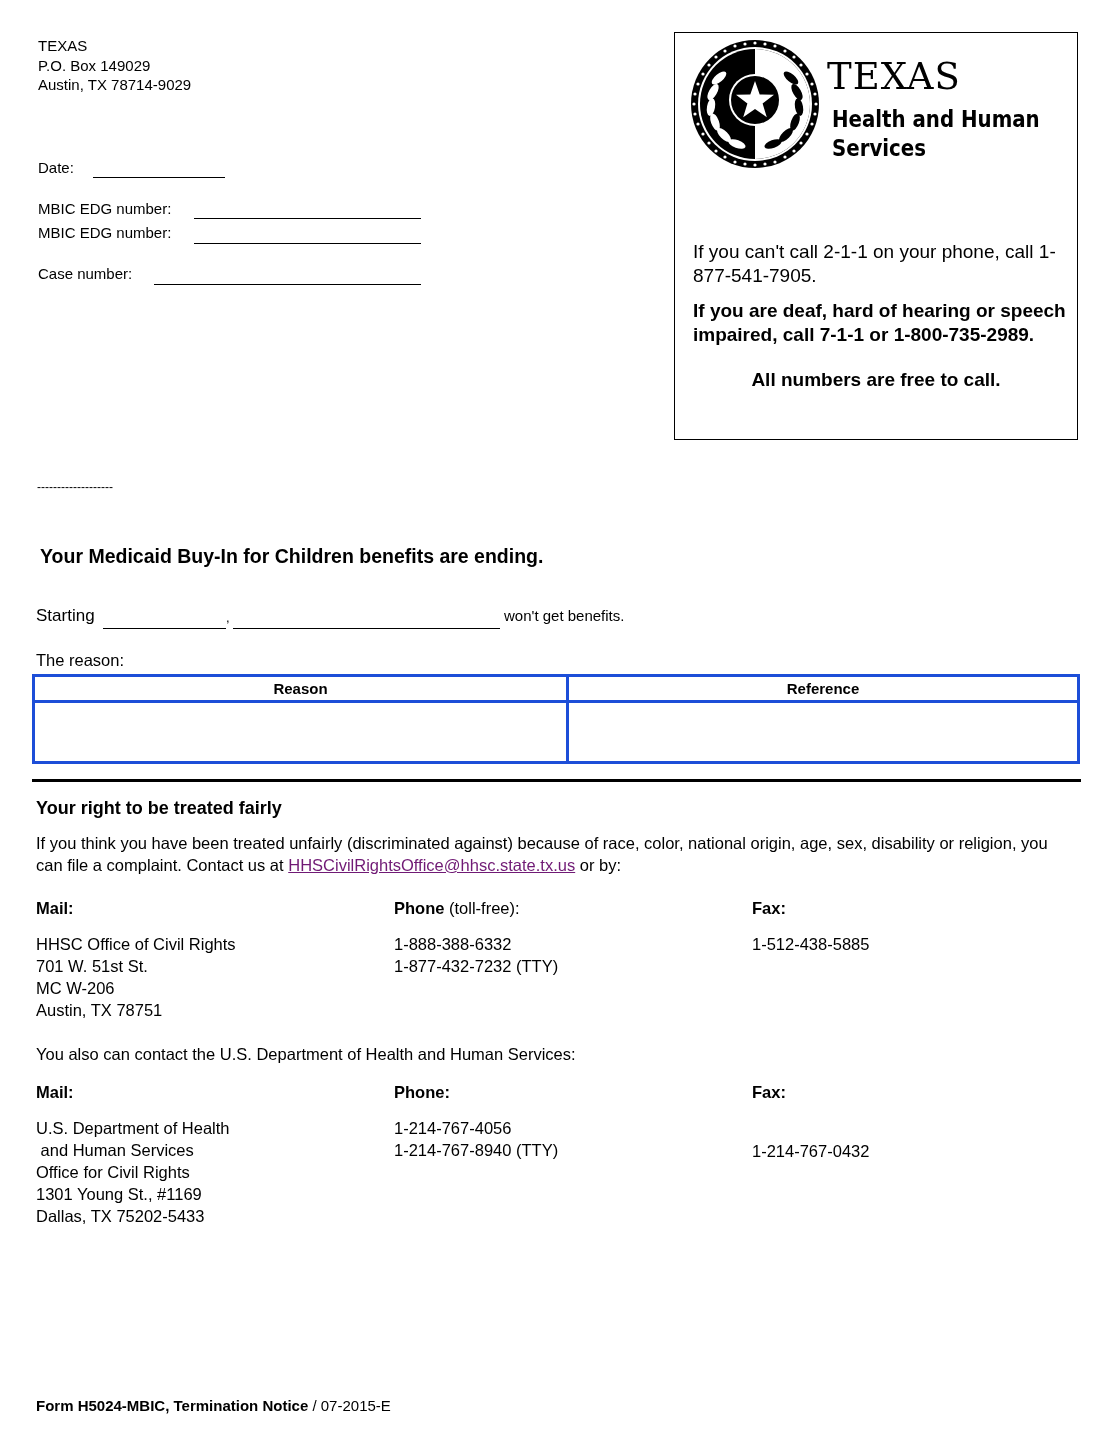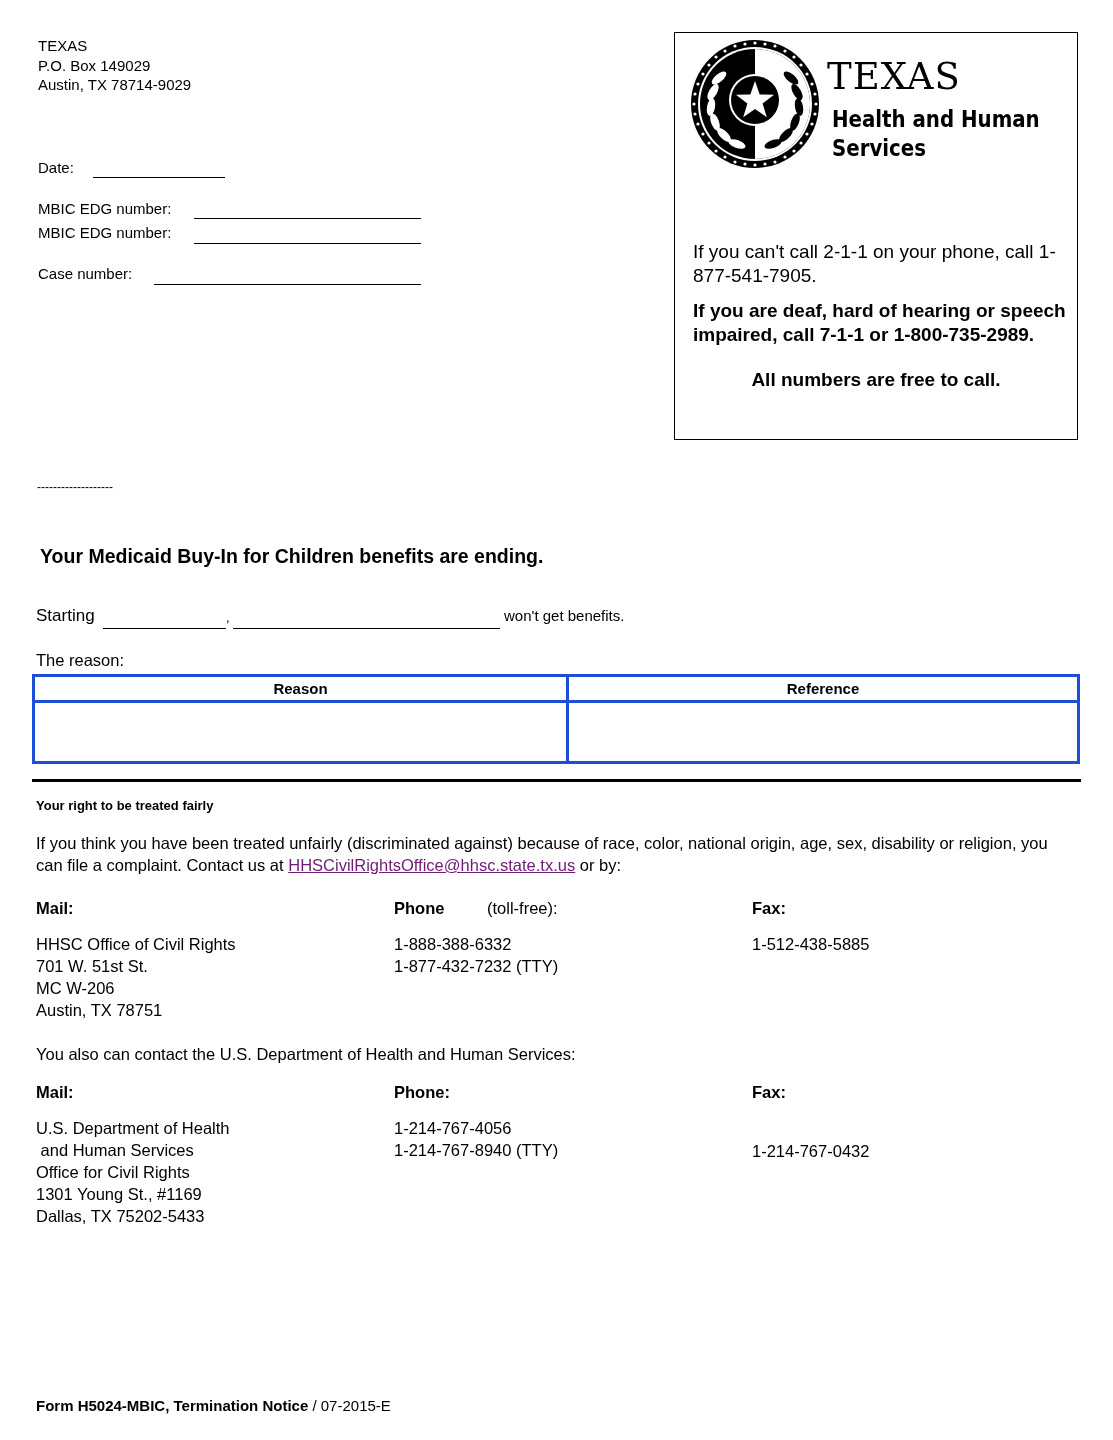"Your right to be treated" .rights-h { font-size: 13px -> 18px }
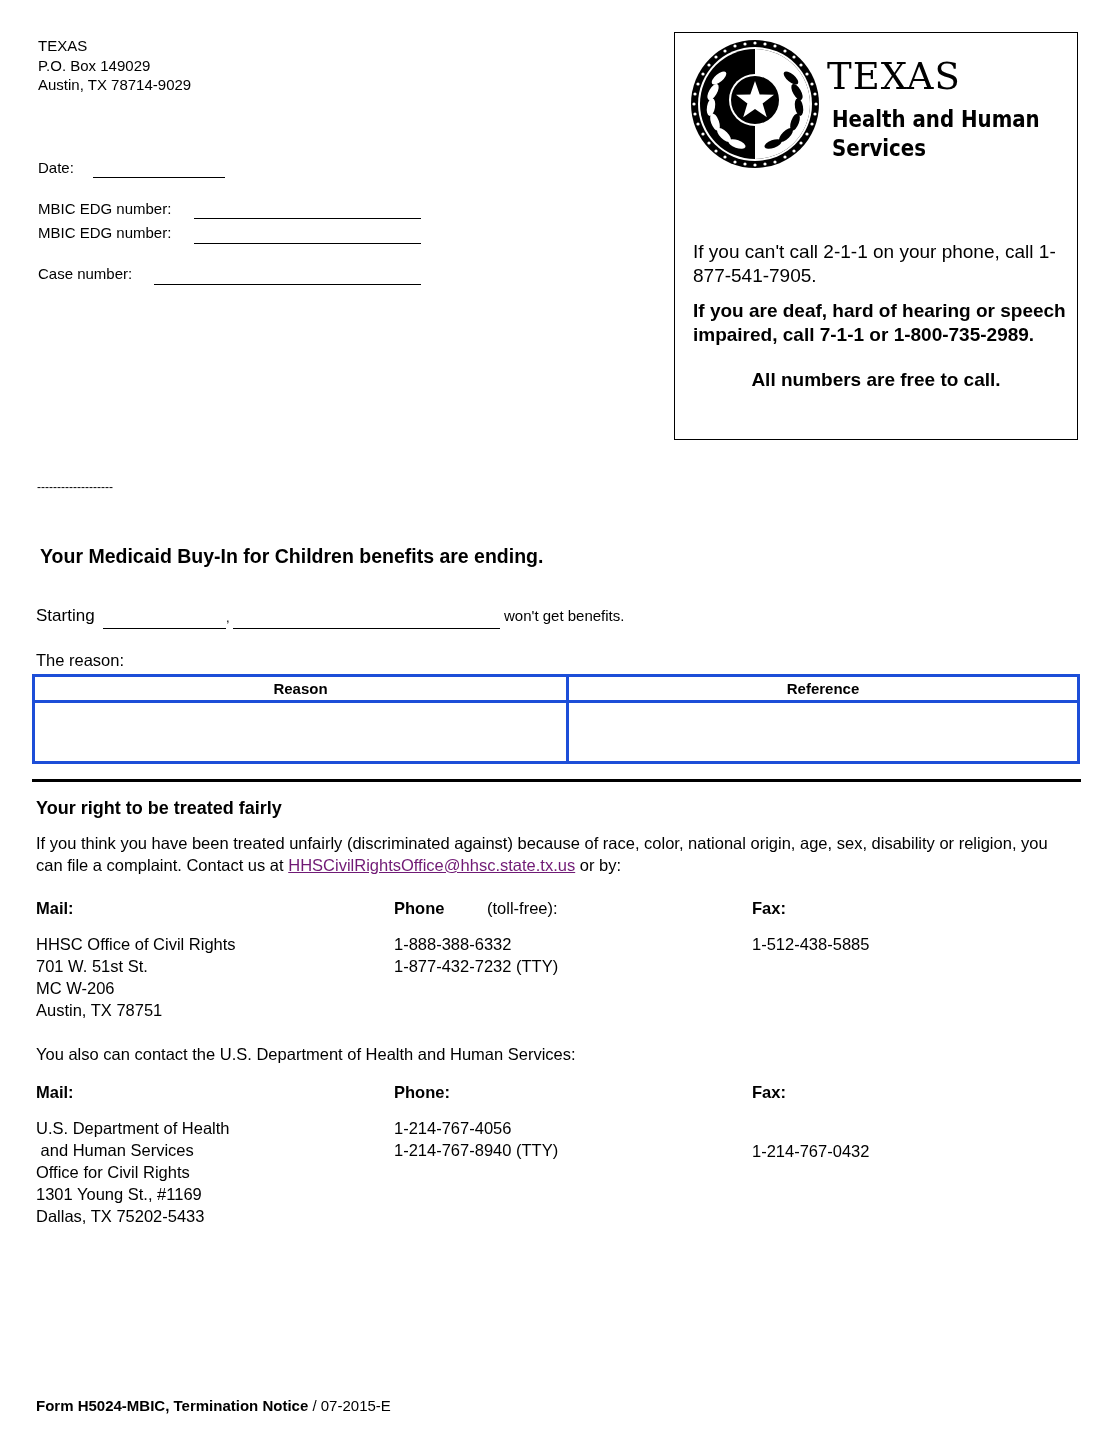"(toll-free):" .col-h .normal { padding-left: 38px -> none }
